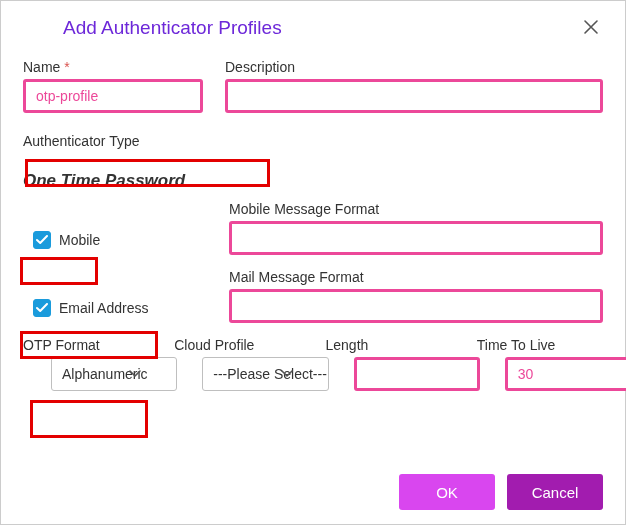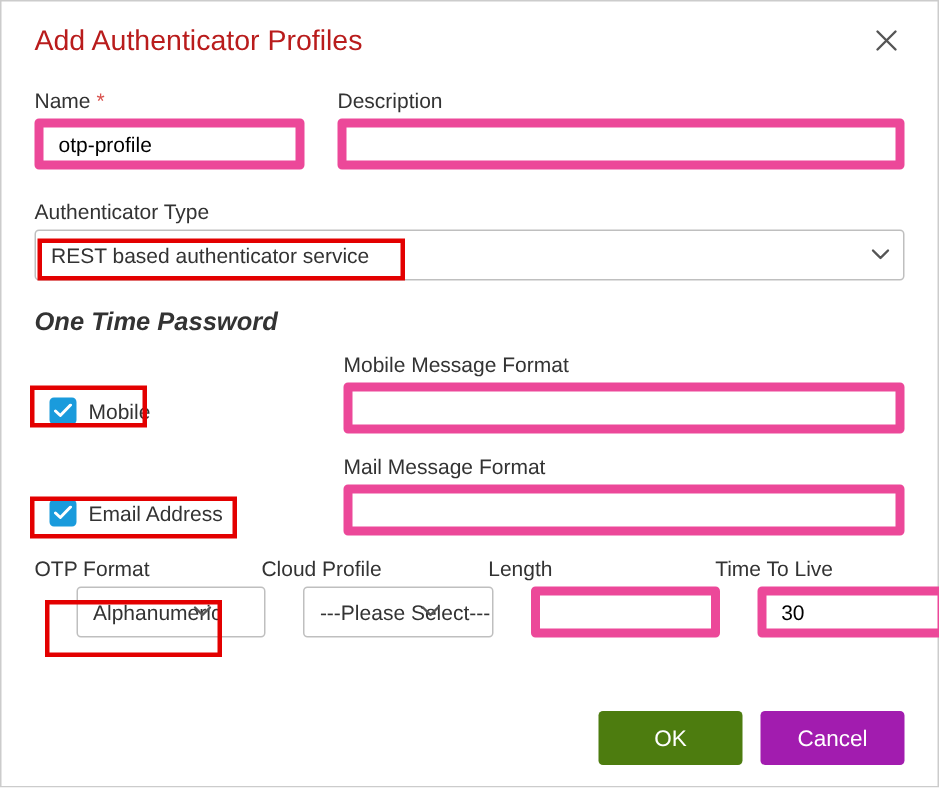"Add Authenticator Profiles" .title { color: #b91c1c -> #6d28d9; margin-left: none -> 40px }
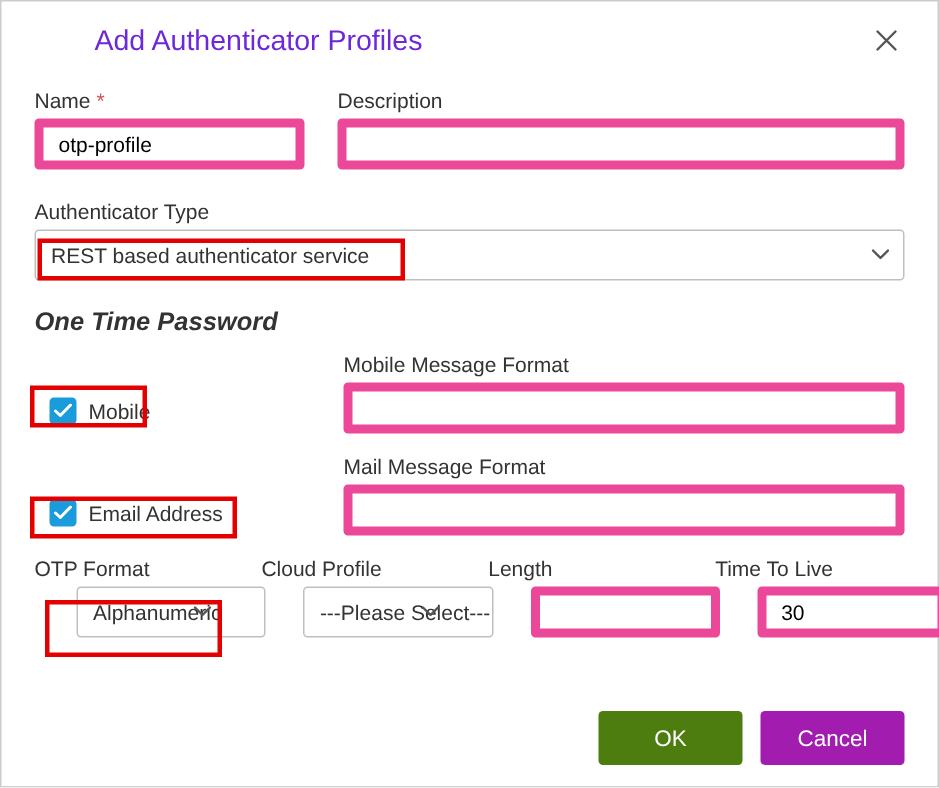"otp-profile" .input { border: 6px solid #ec4899 -> 3px solid #ec4899; color: #000000 -> #ec4899 }
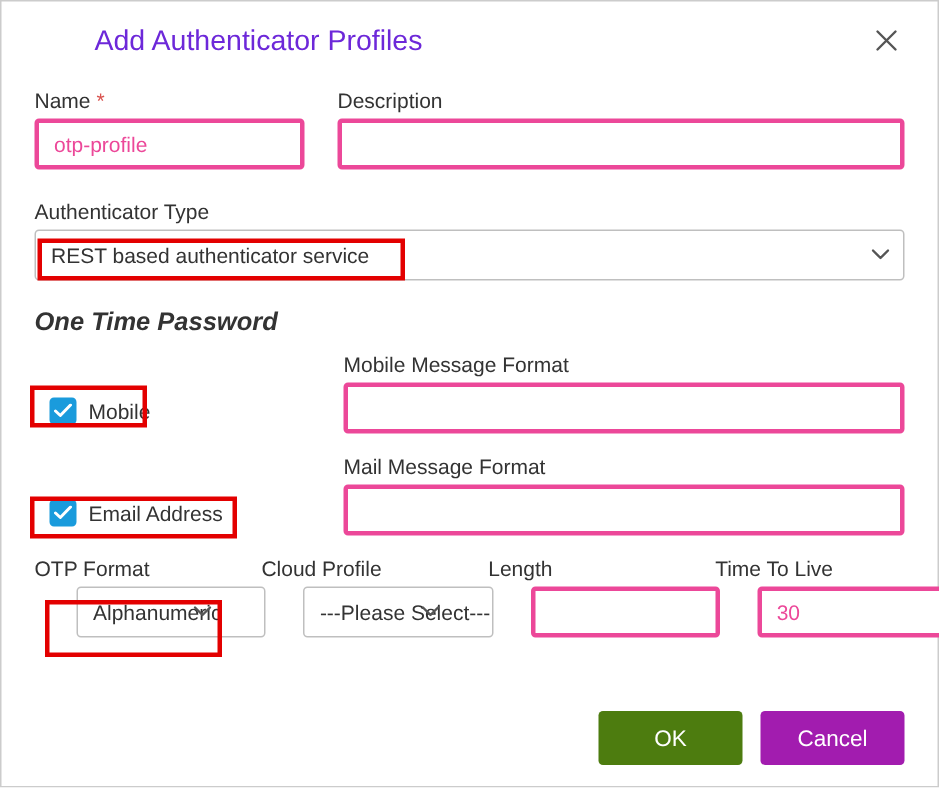"REST based authenticator service" div.select-wrap { html: <div> <div> <span>REST based authenticator service</span> </div> <span> <svg> <path></path> </svg> </span> </div> -> none }
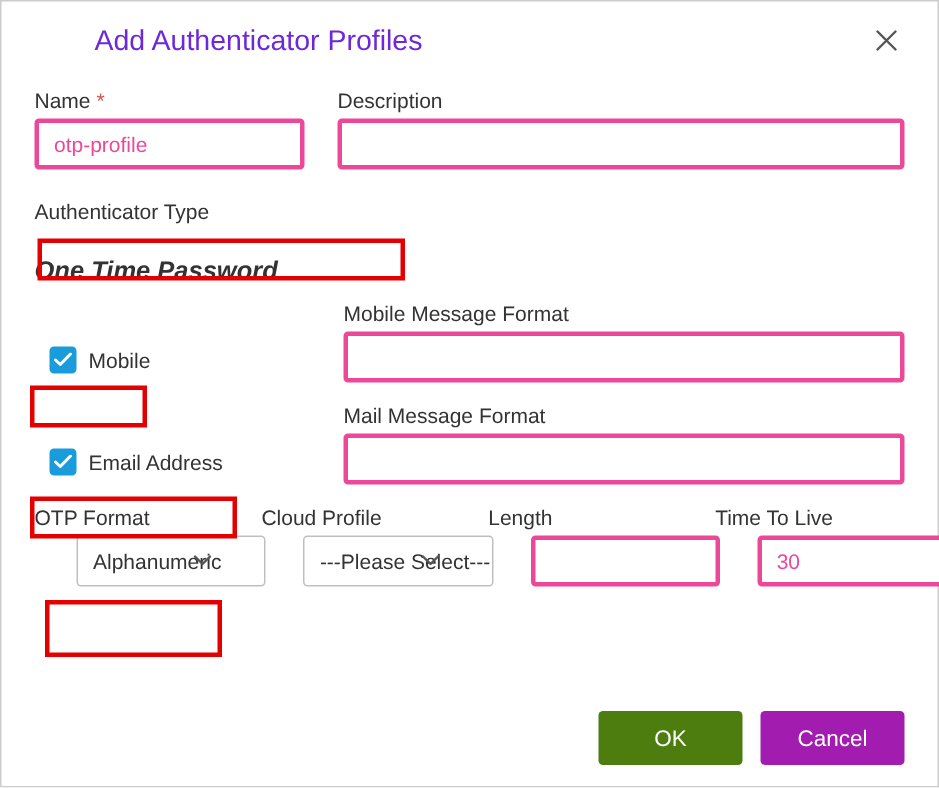"OK" .btn-primary { background: #4d7c0f -> #d946ef }
